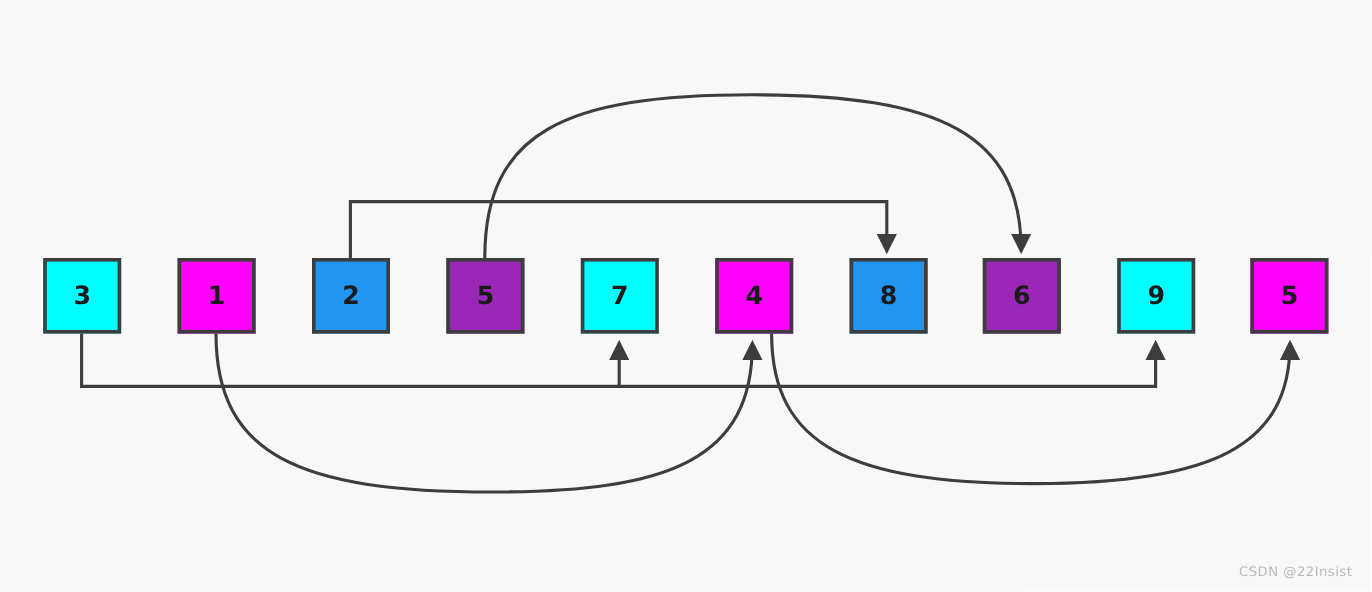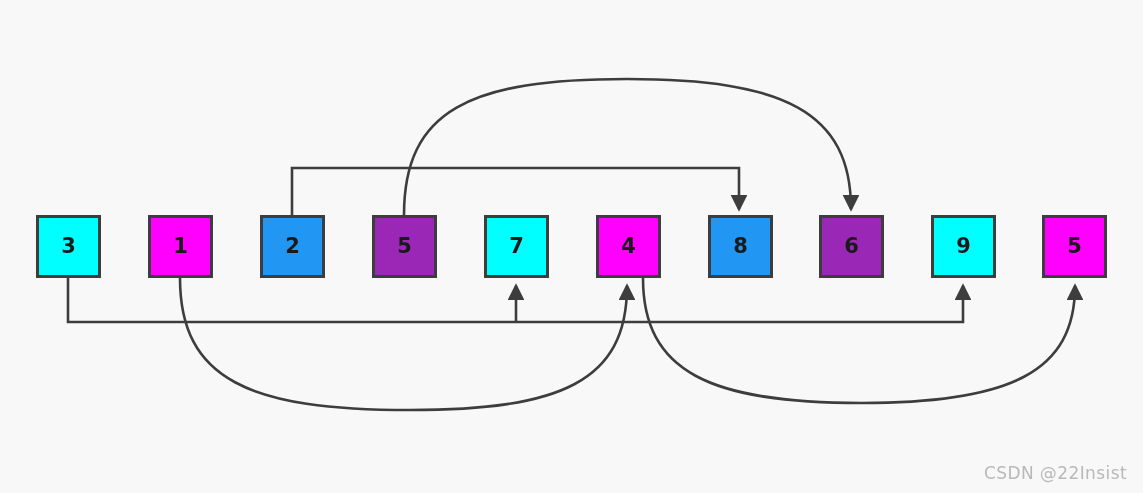"CSDN @22Insist" #watermark { font-size: 17px -> 11px }
